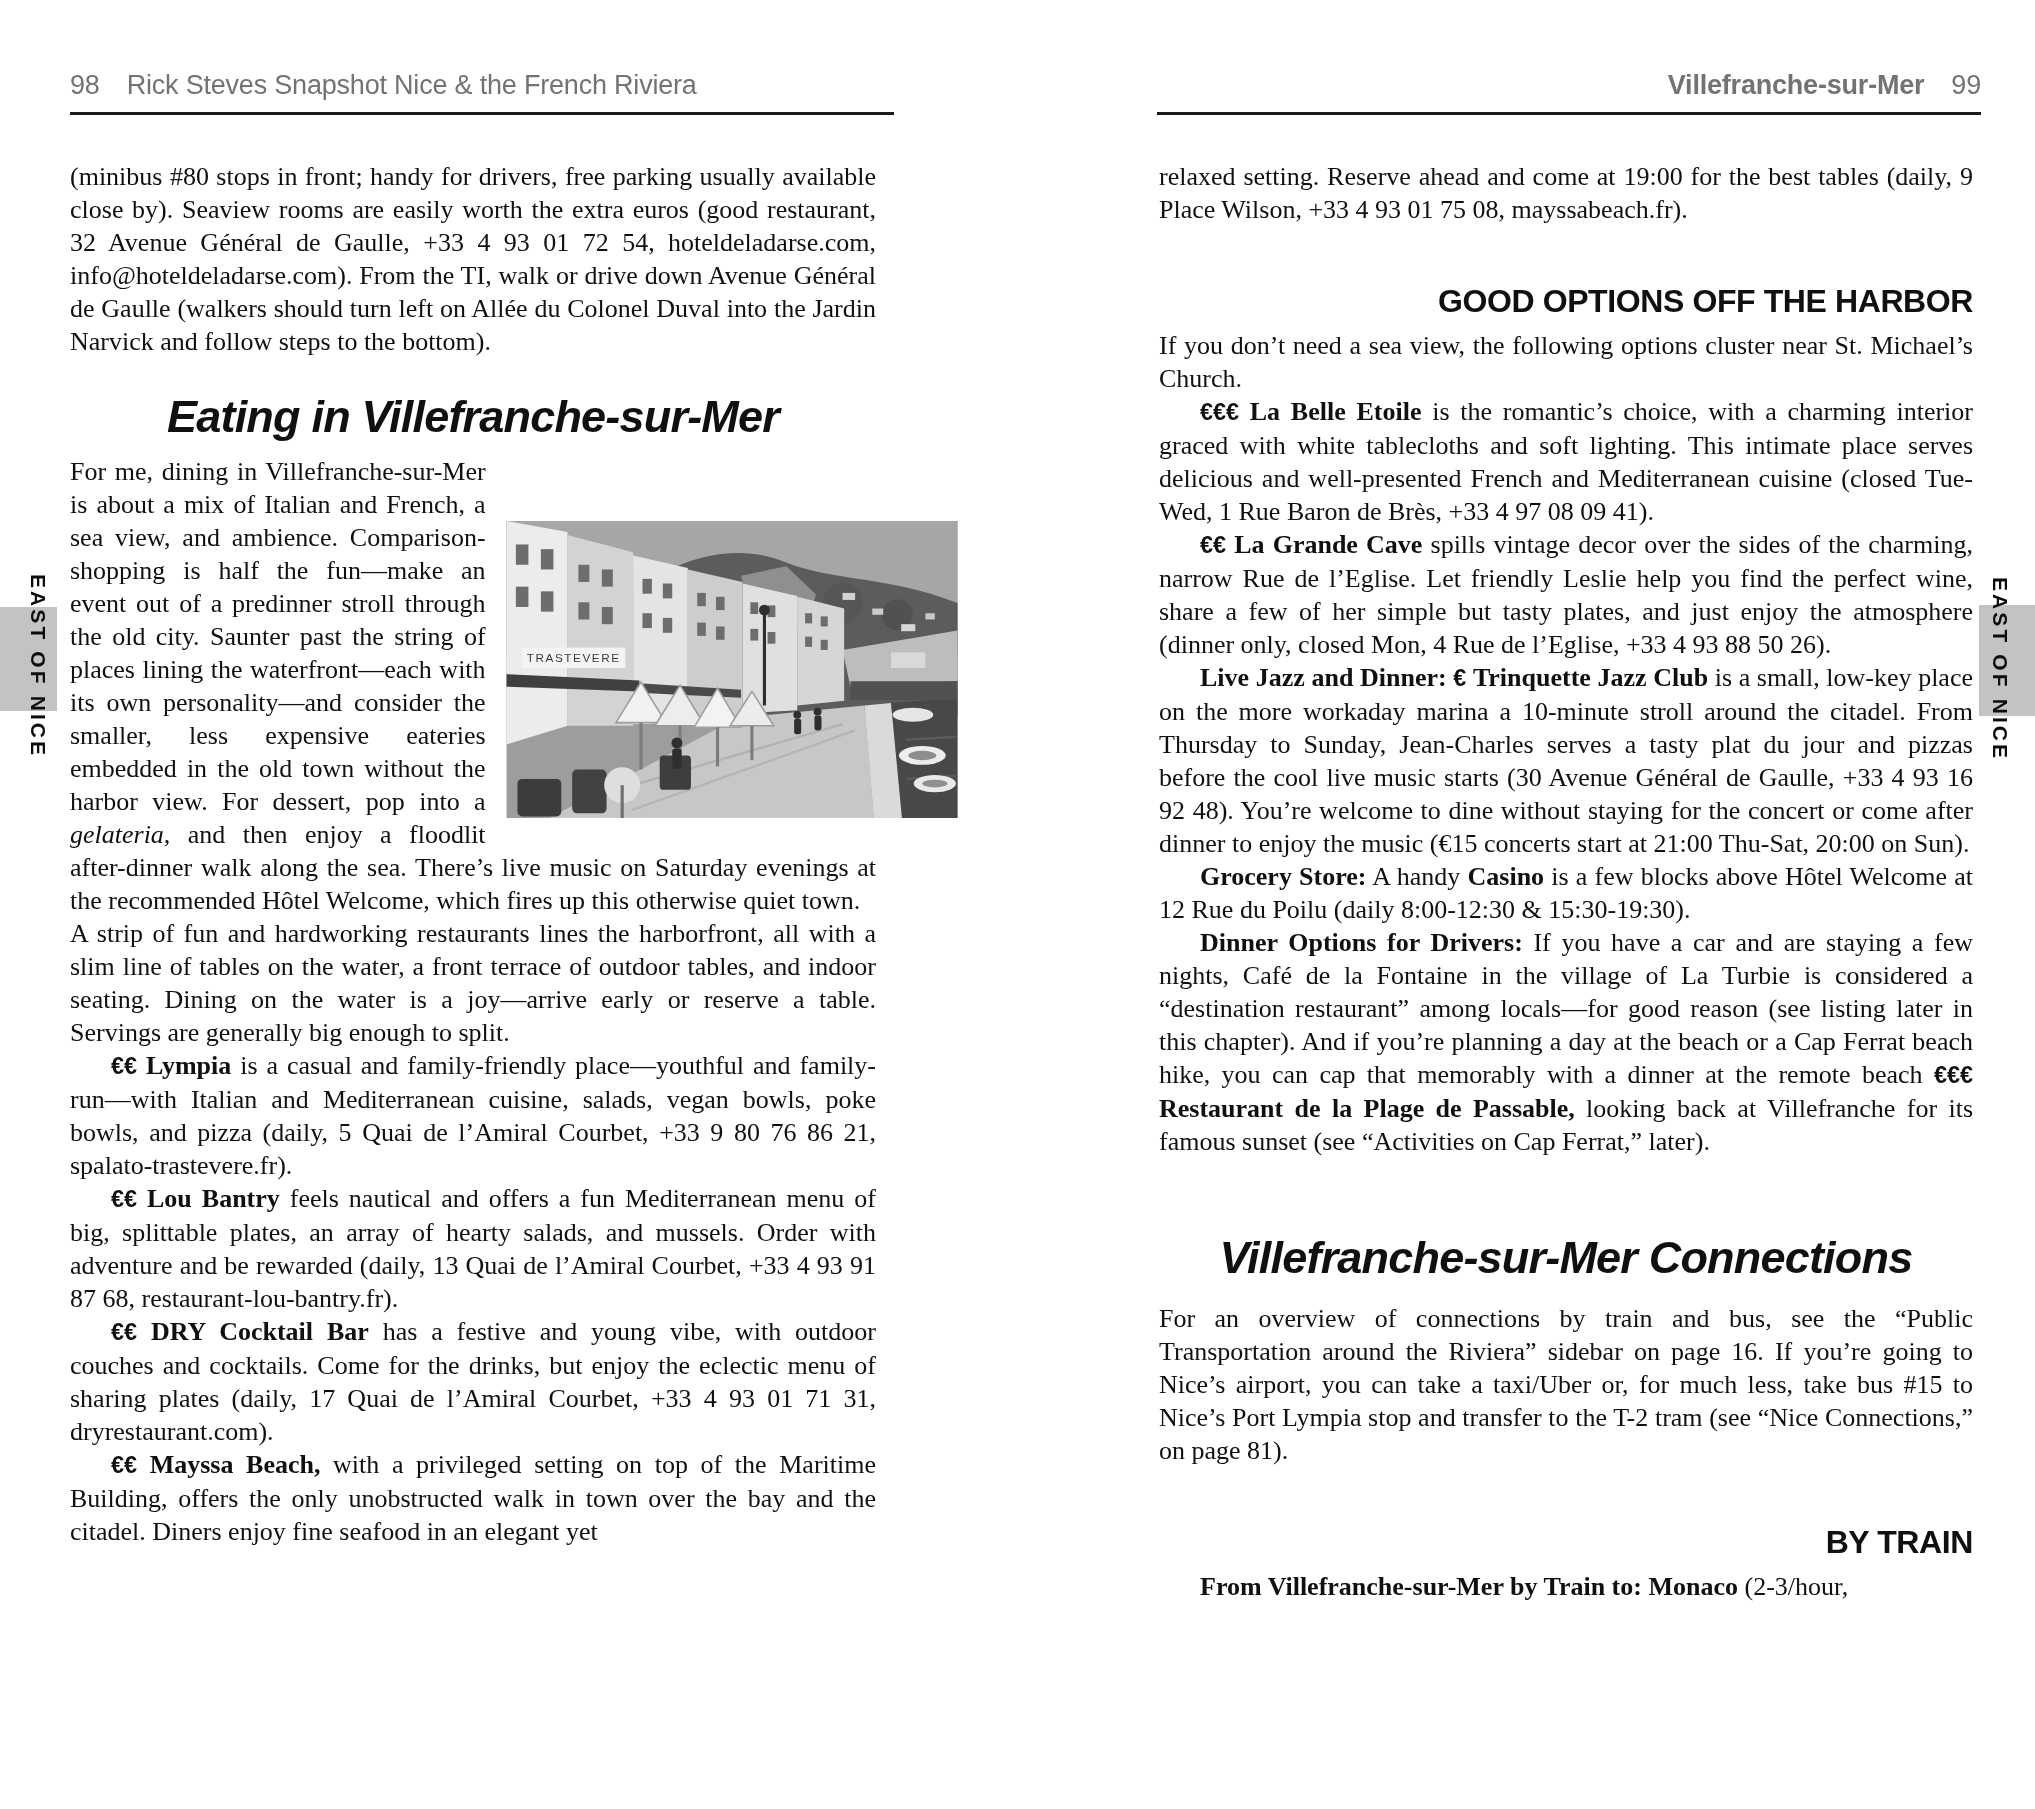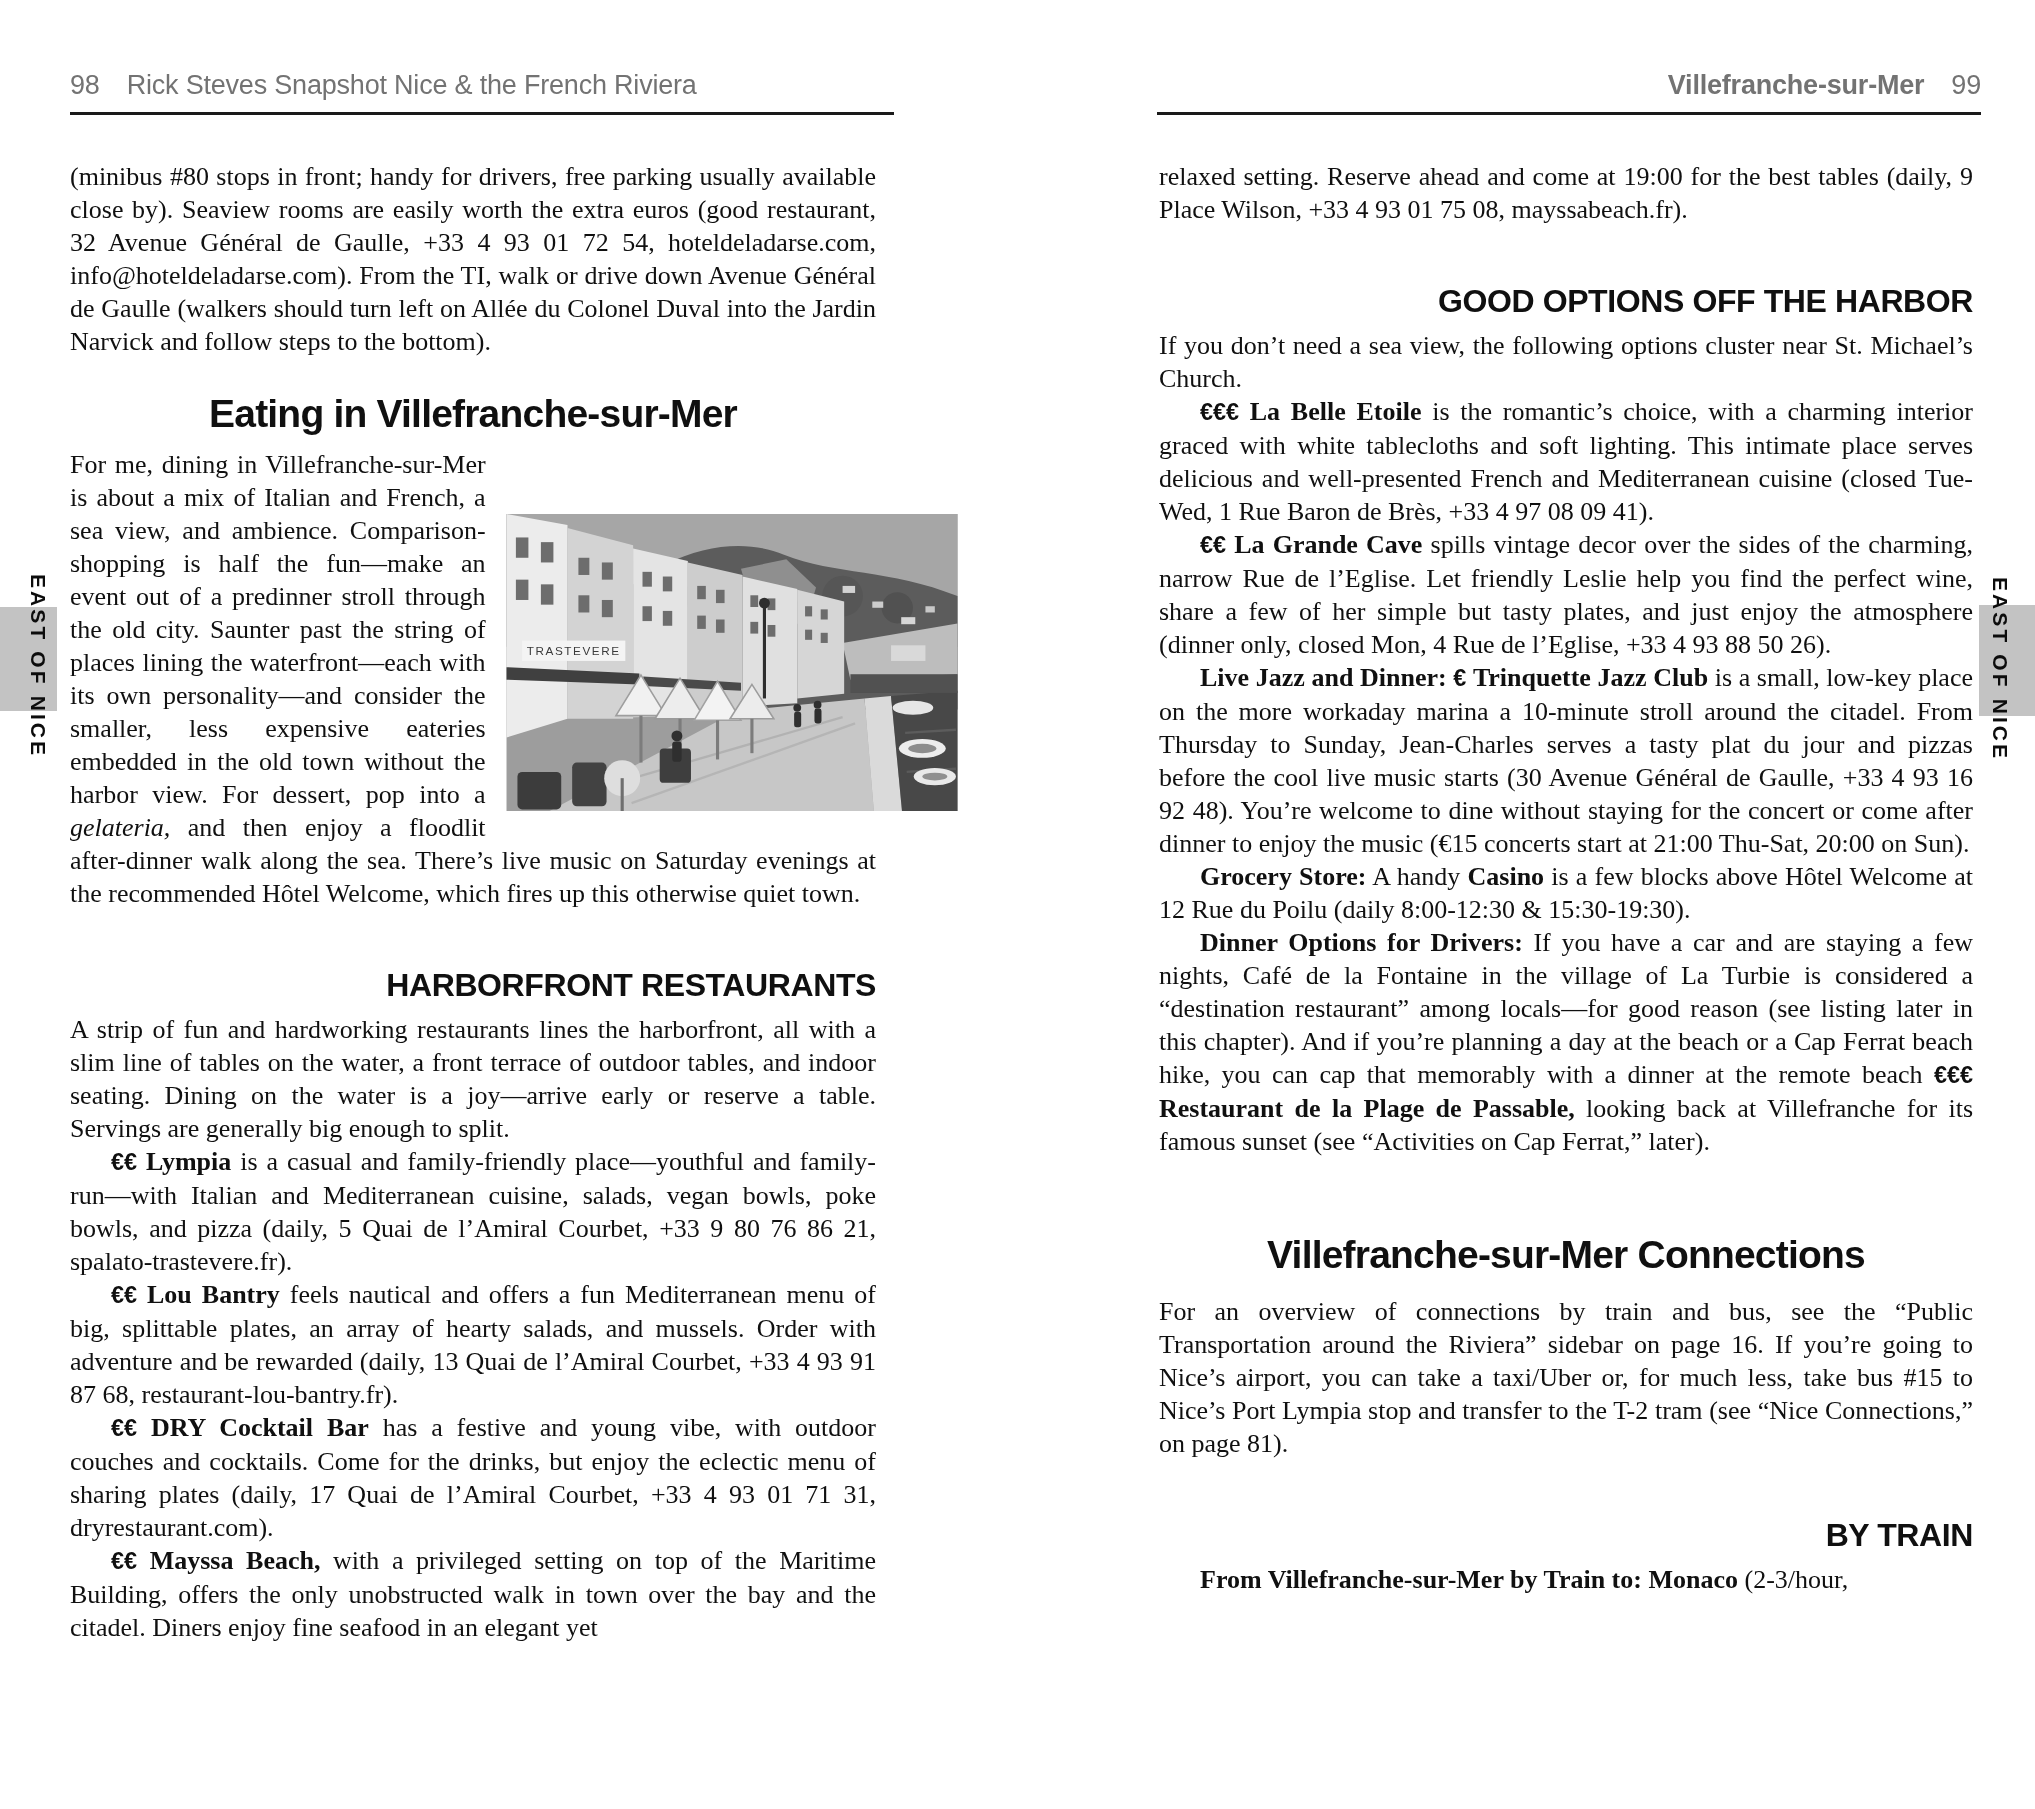"Eating in Villefranche-sur-Mer" .major-heading { font-size: 39px -> 45px; font-style: none -> italic }
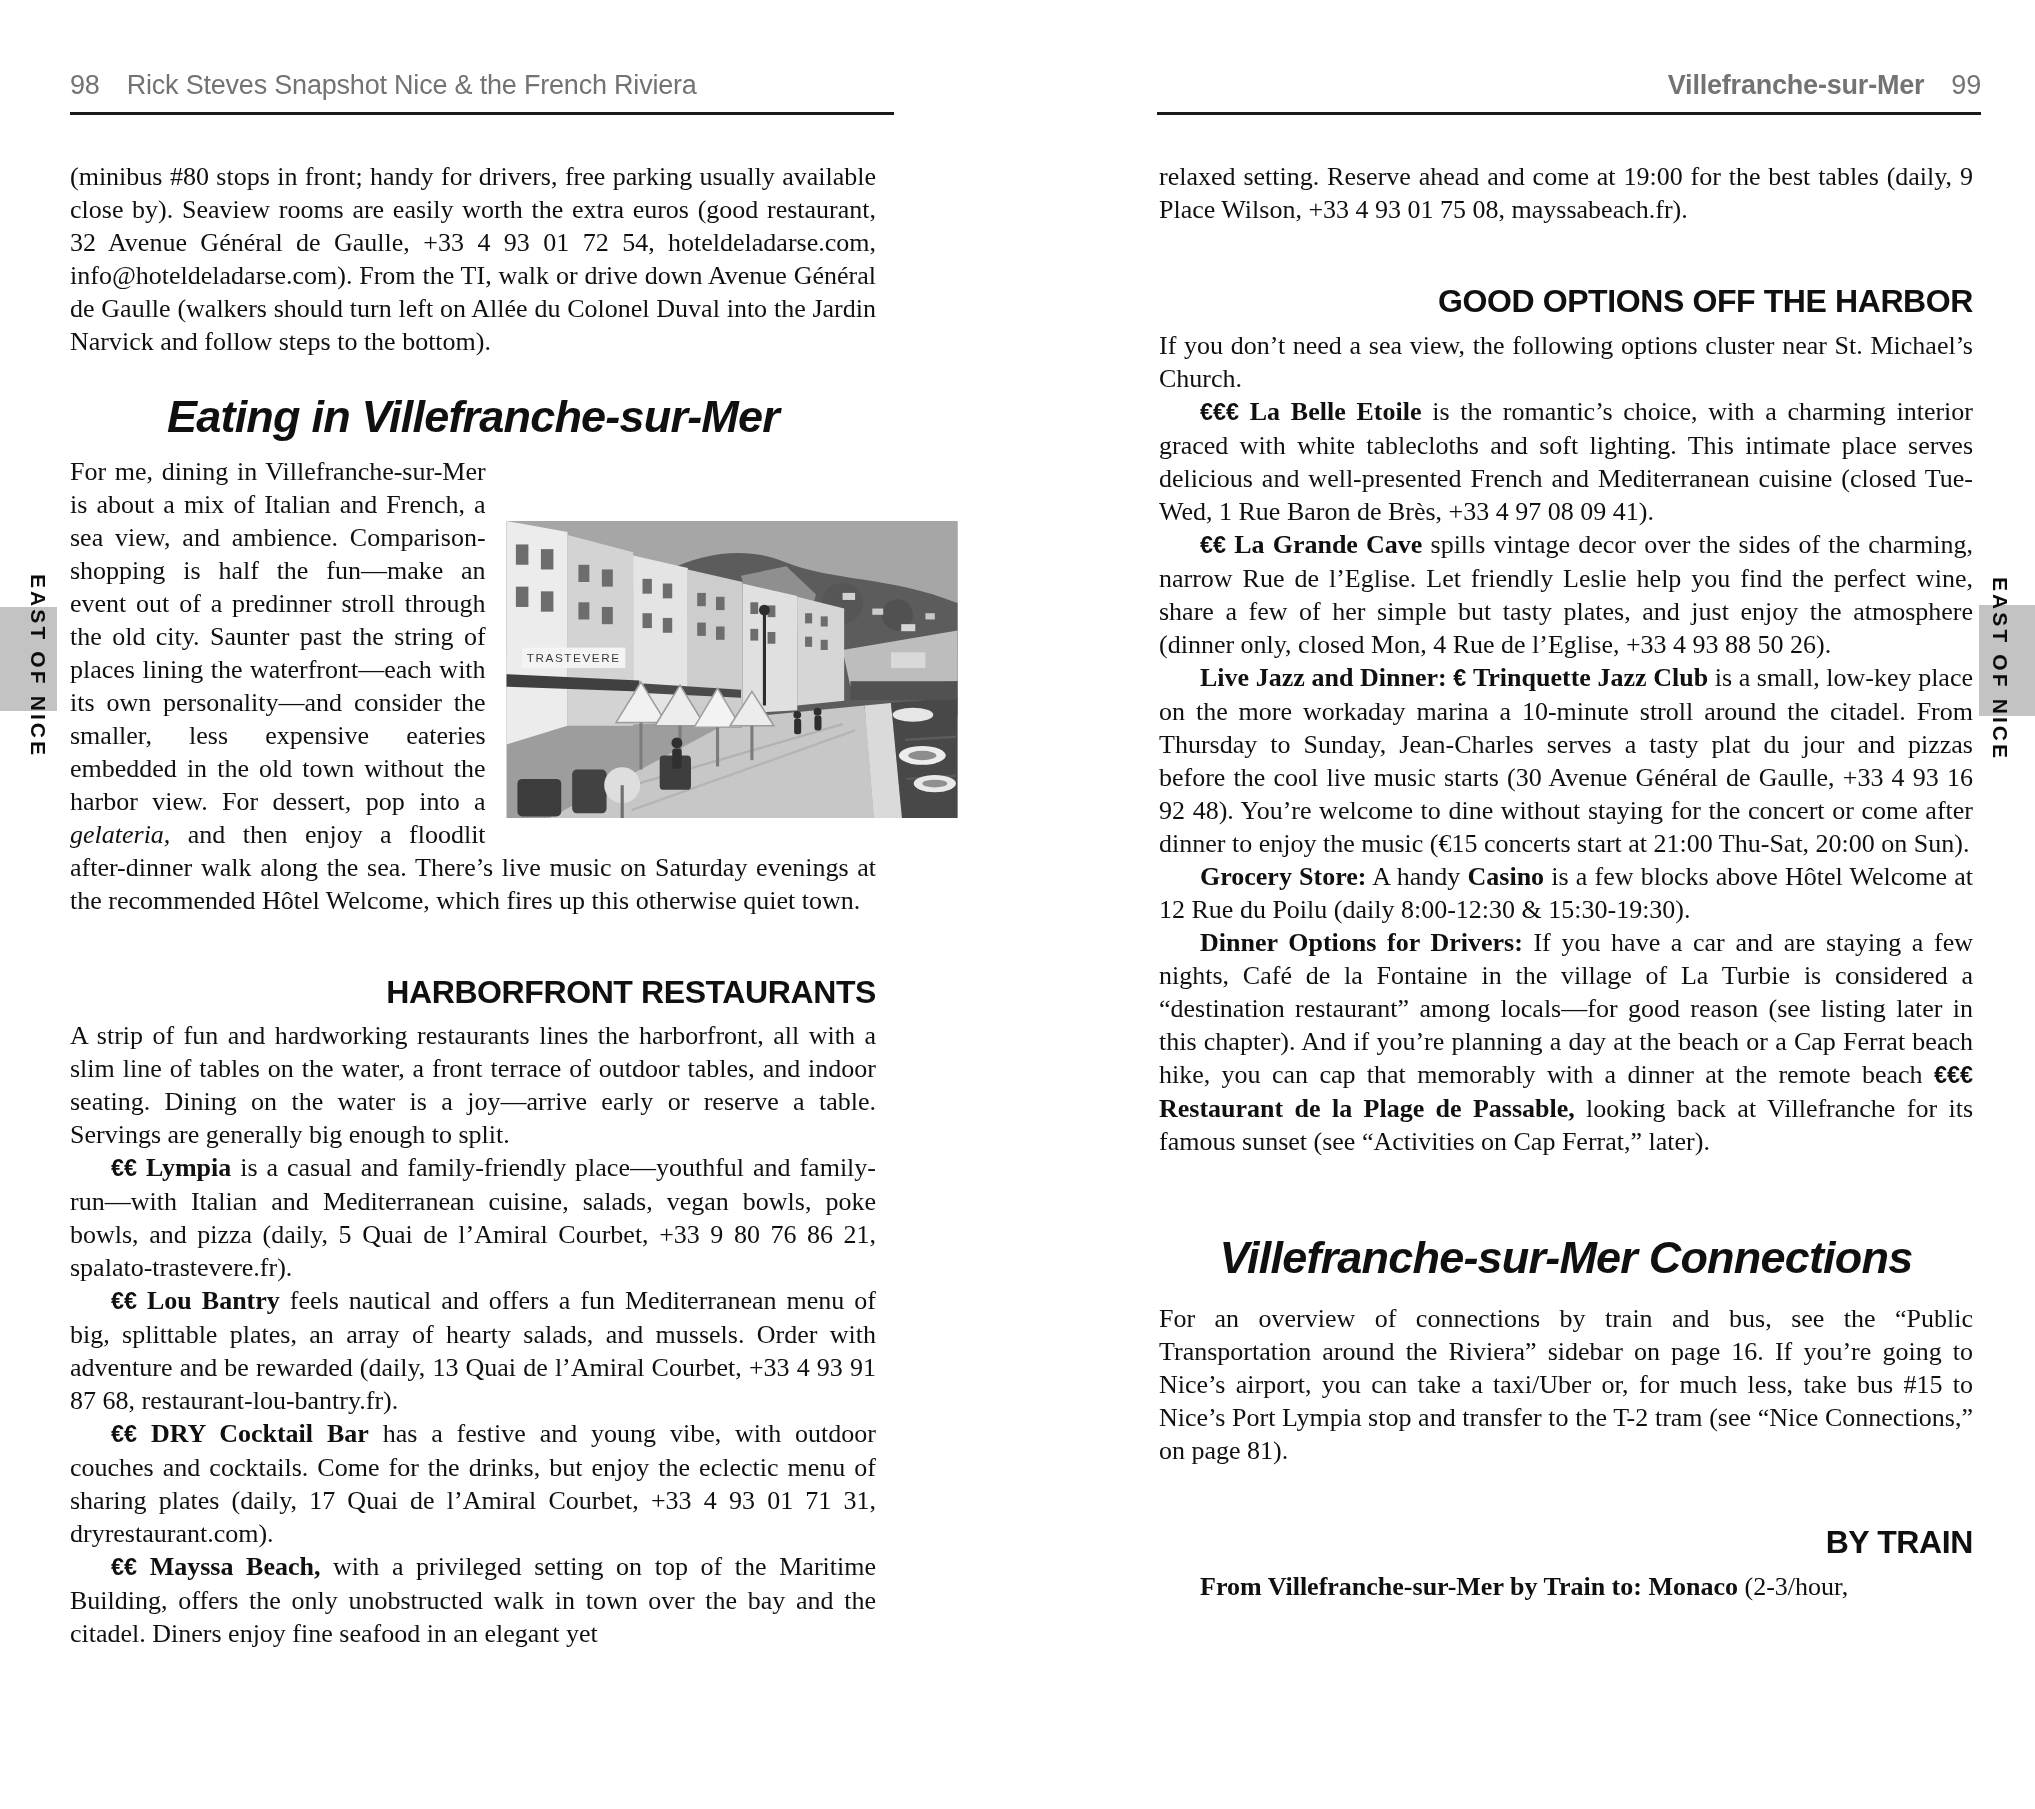"HARBORFRONT RESTAURANTS" div.sub-heading { html: <div>HARBORFRONT RESTAURANTS</div> -> none }
